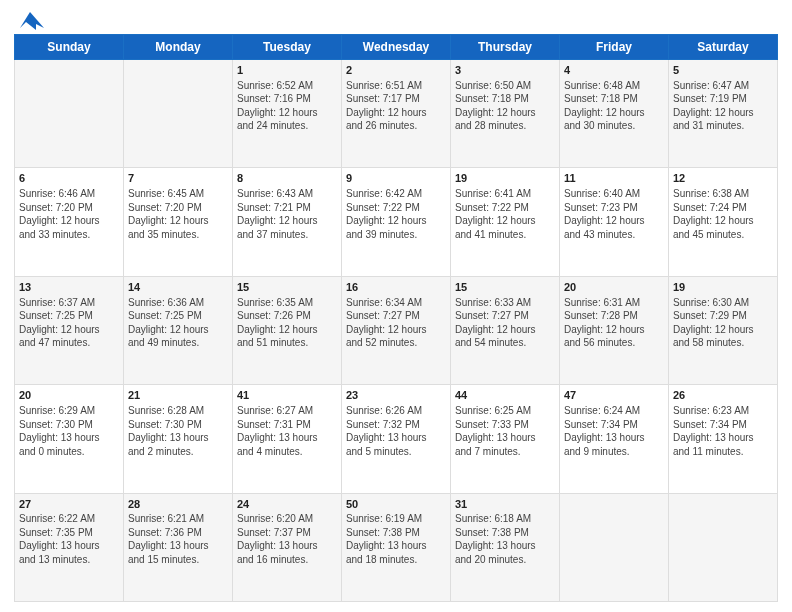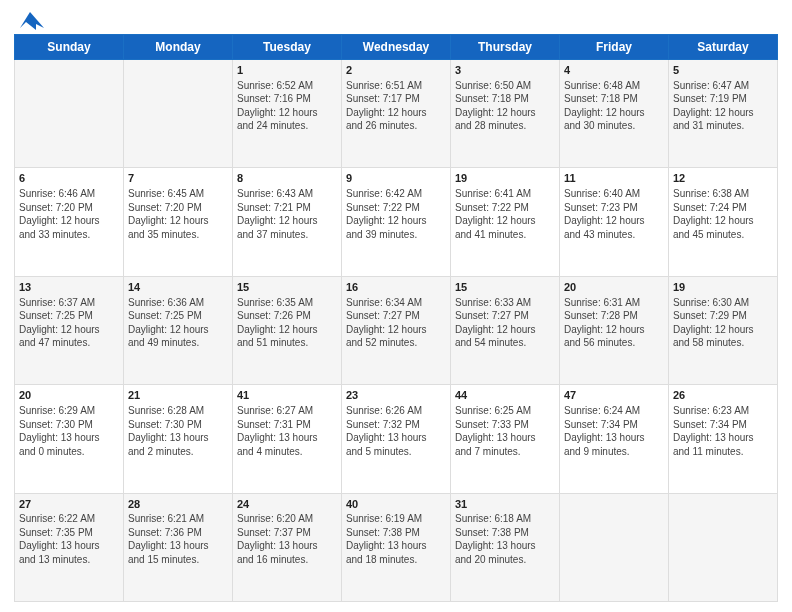"40" span.day-num { text: 40 -> 50 }
